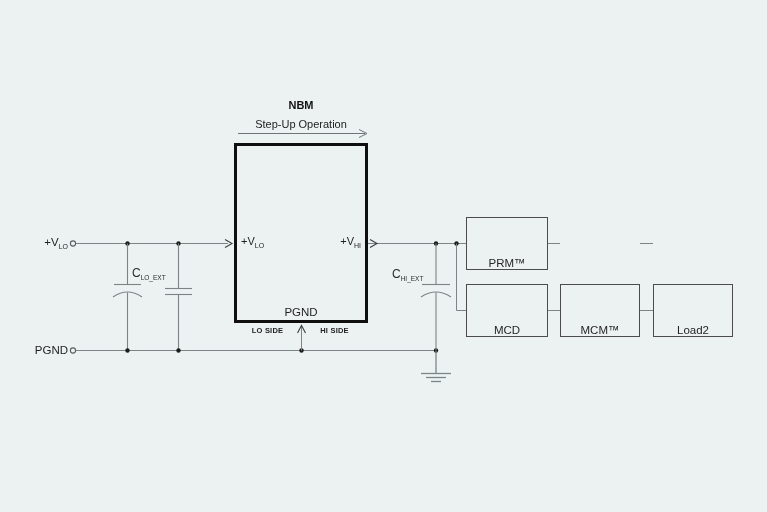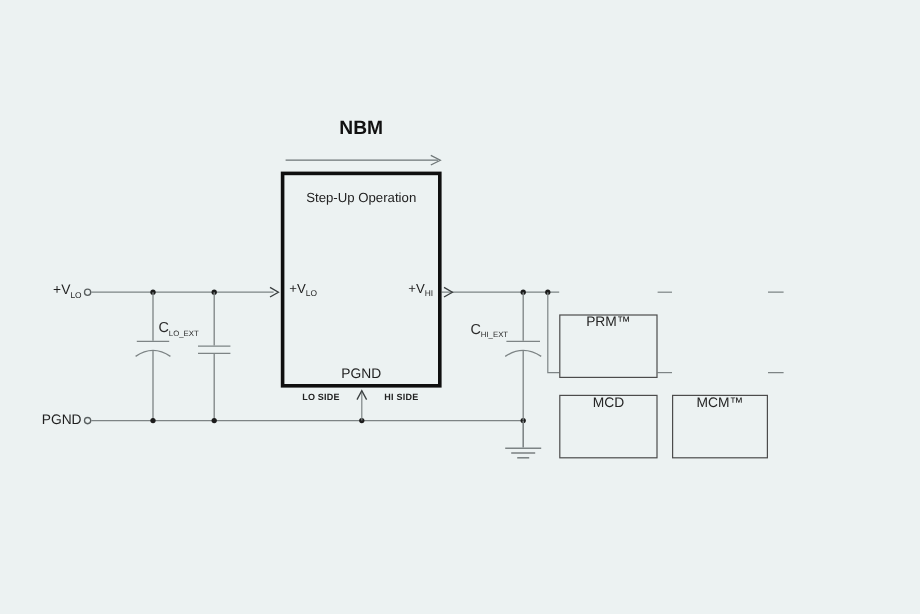"NBM" #nbm-title { font-size: 16px -> 11px }
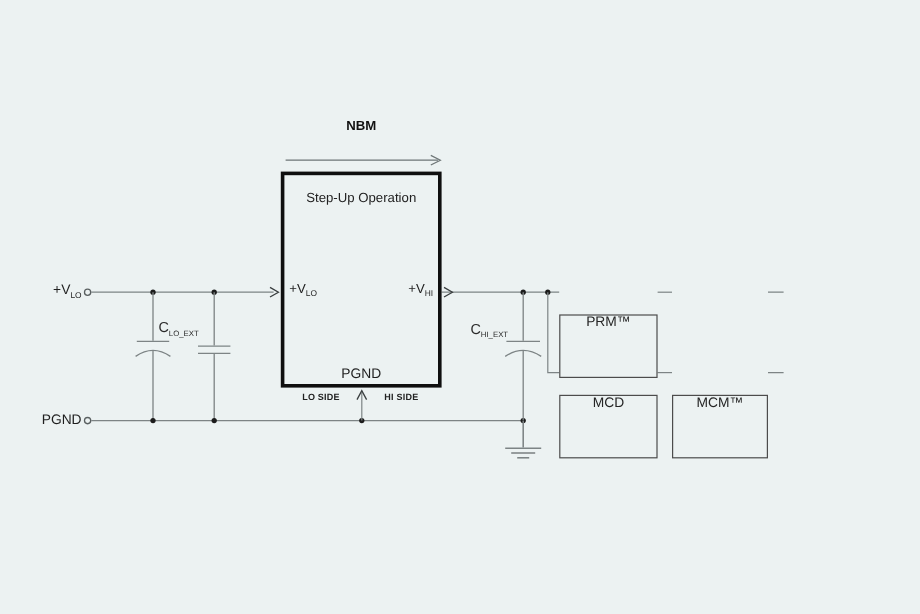"Step-Up Operation" #nbm-subtitle { margin-top: 41px -> none }
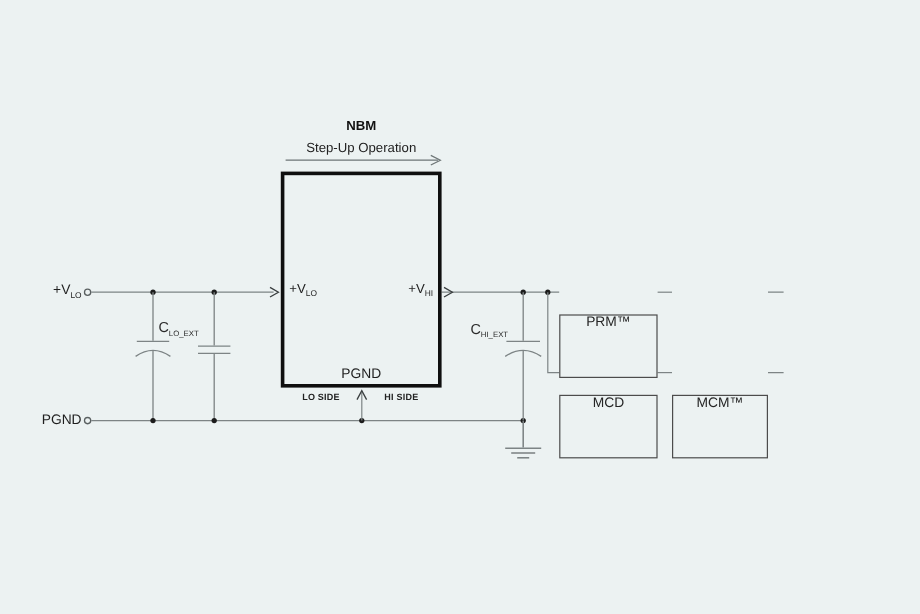"PRM™" .dblock { align-items: flex-start -> flex-end; margin-top: 45px -> none }
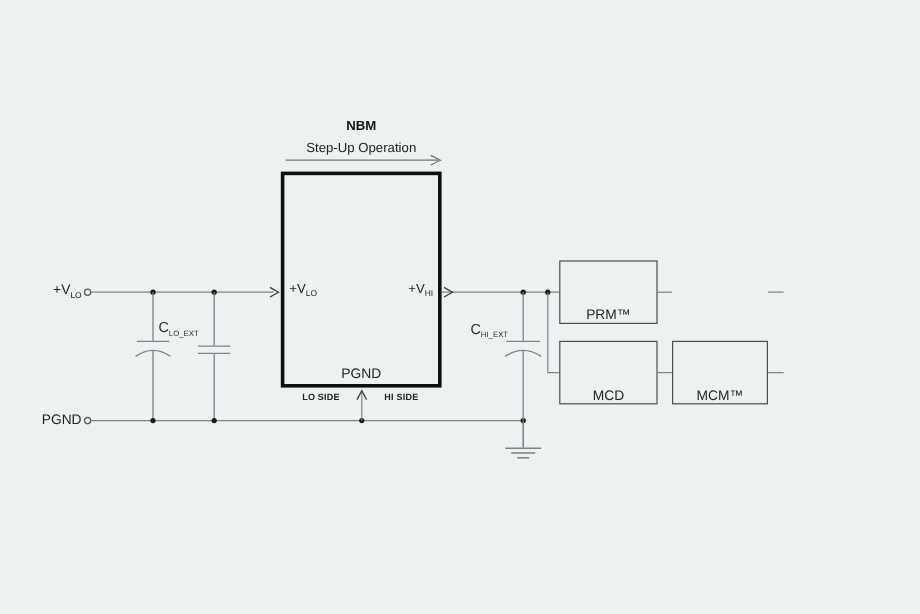"Load2" div.dblock { html: none -> <div> <span>Load2</span> </div> }
